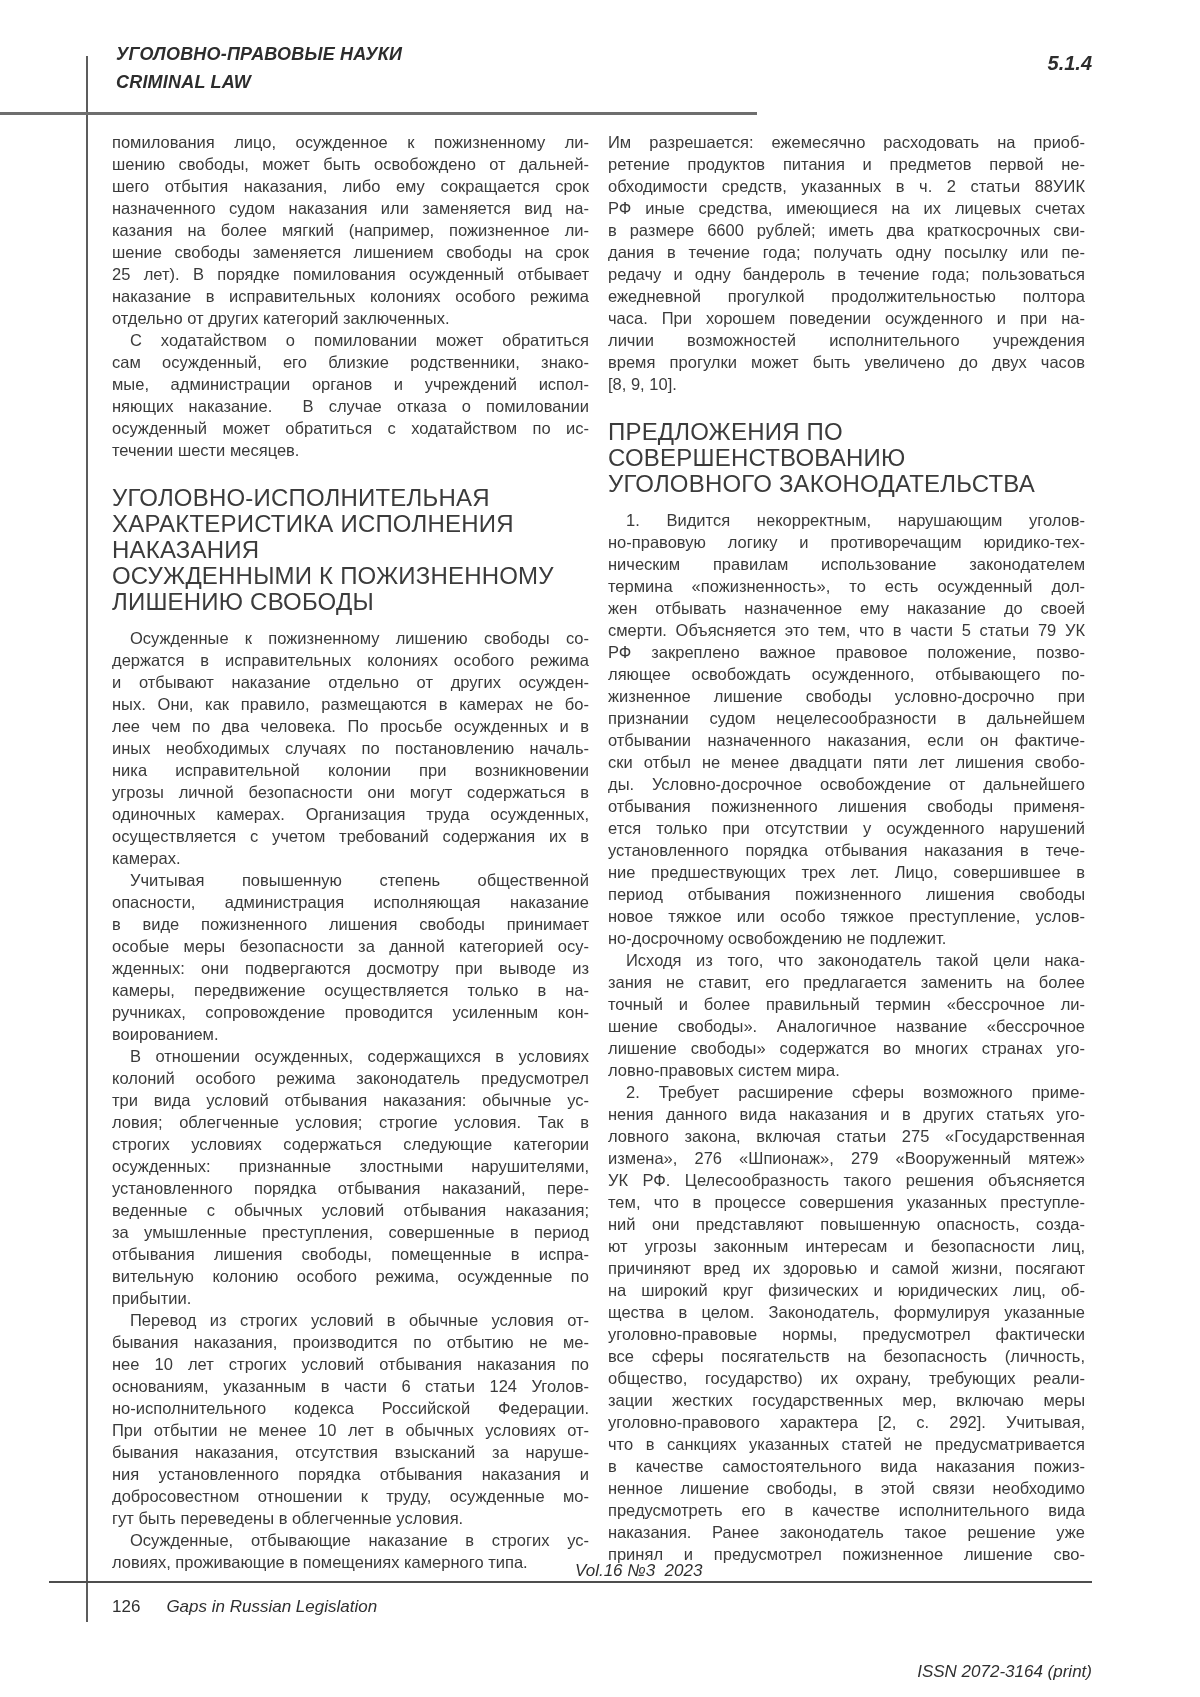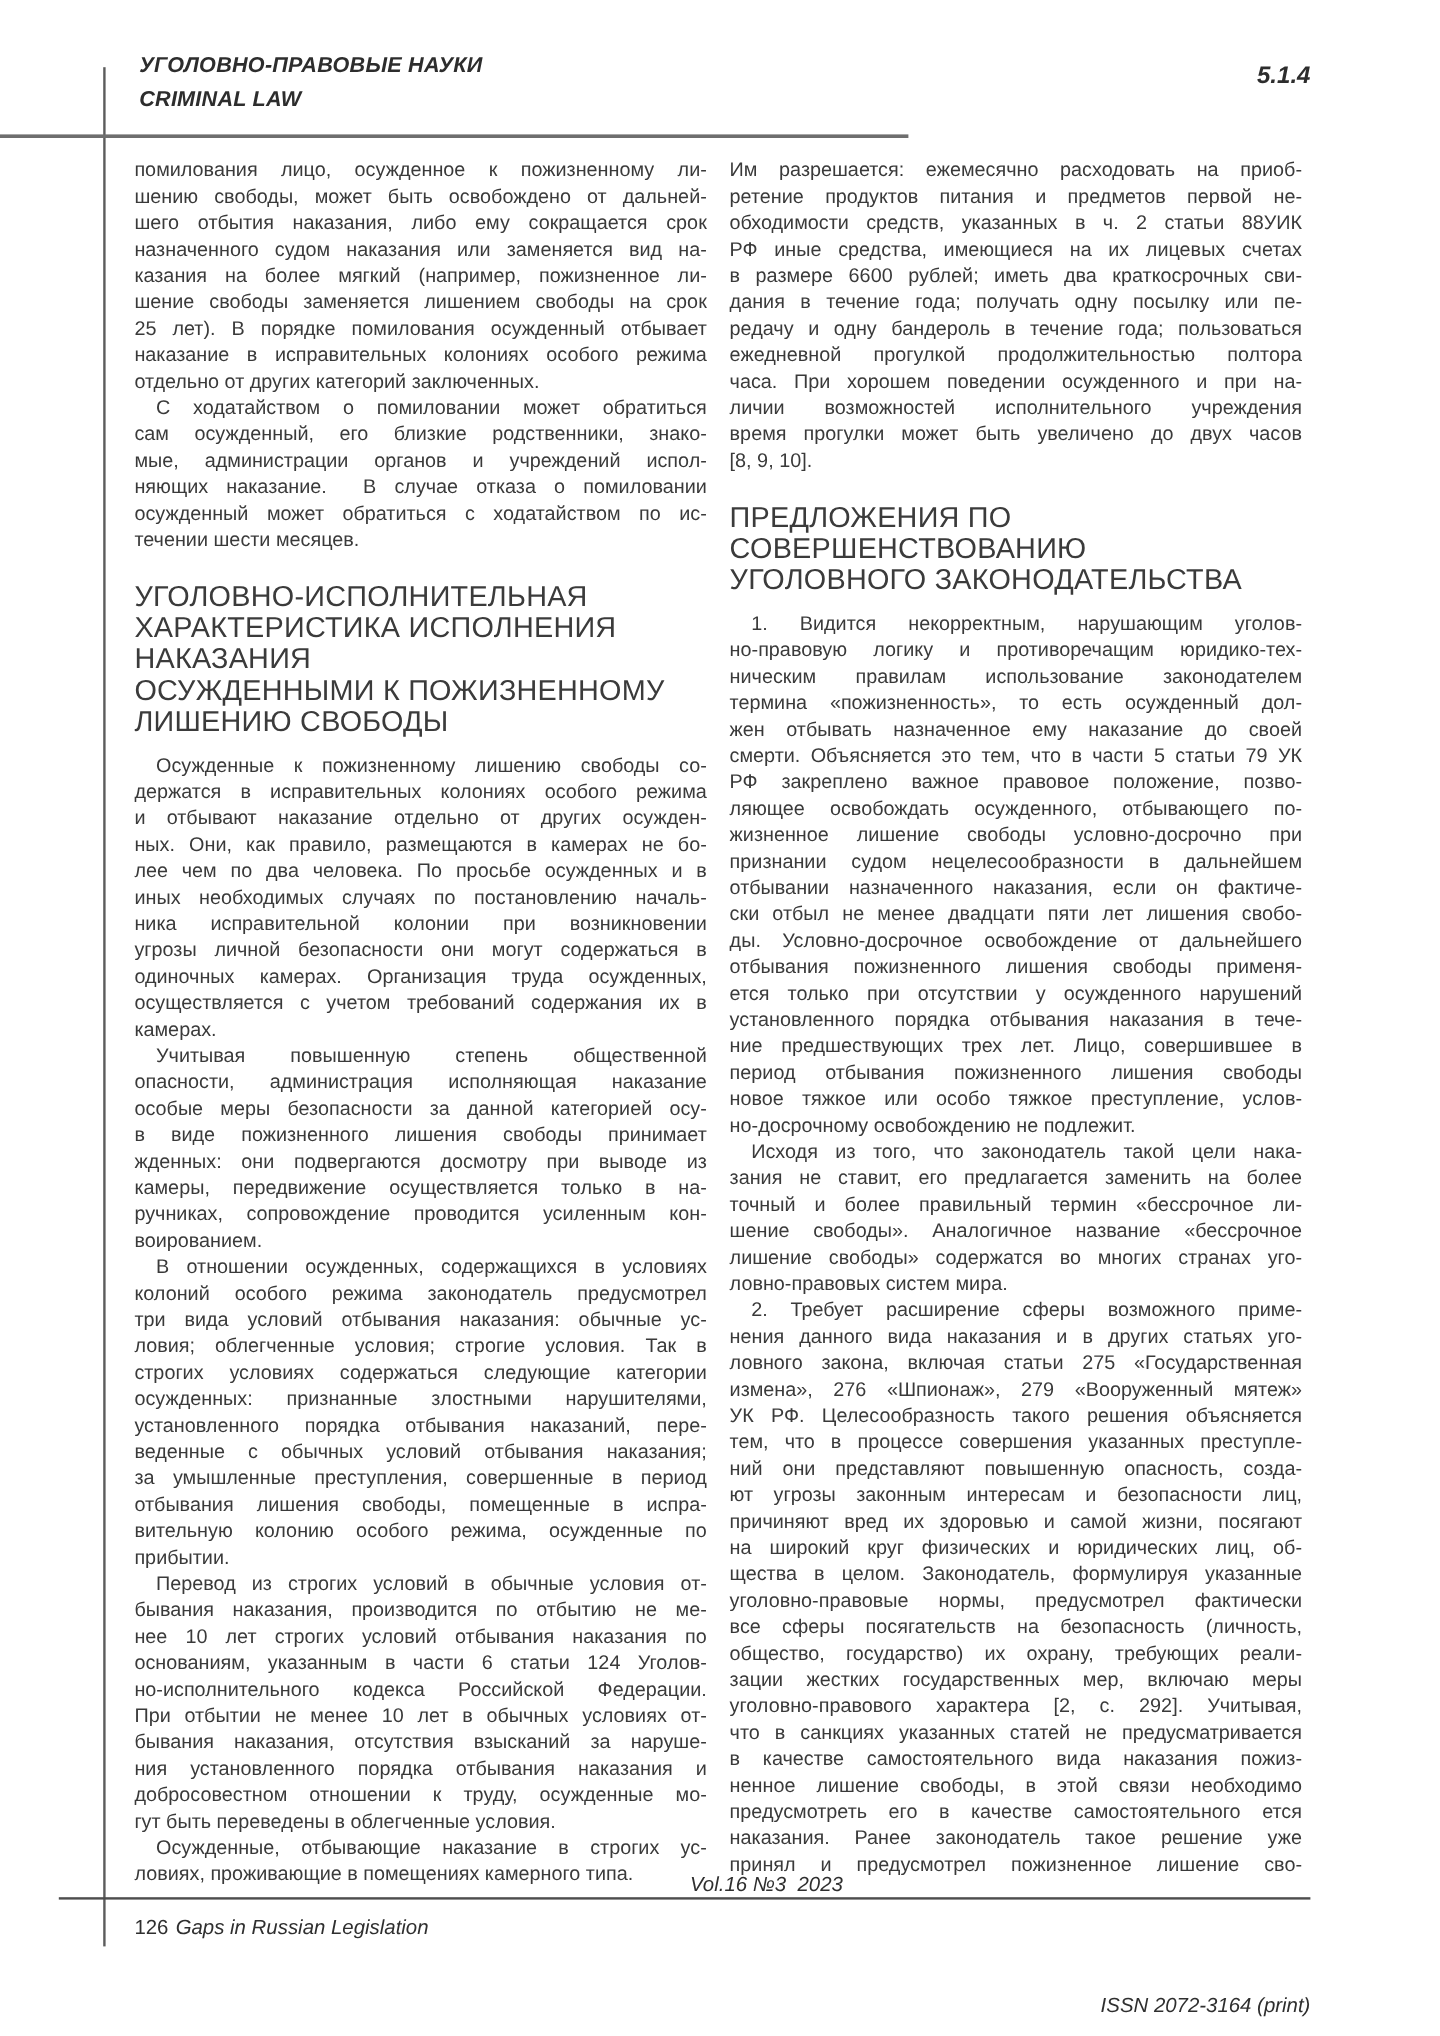"особые меры безопасности за данной" div.line { order: before "в виде пожизненного лишения свободы" -> after "в виде пожизненного лишения свободы" }
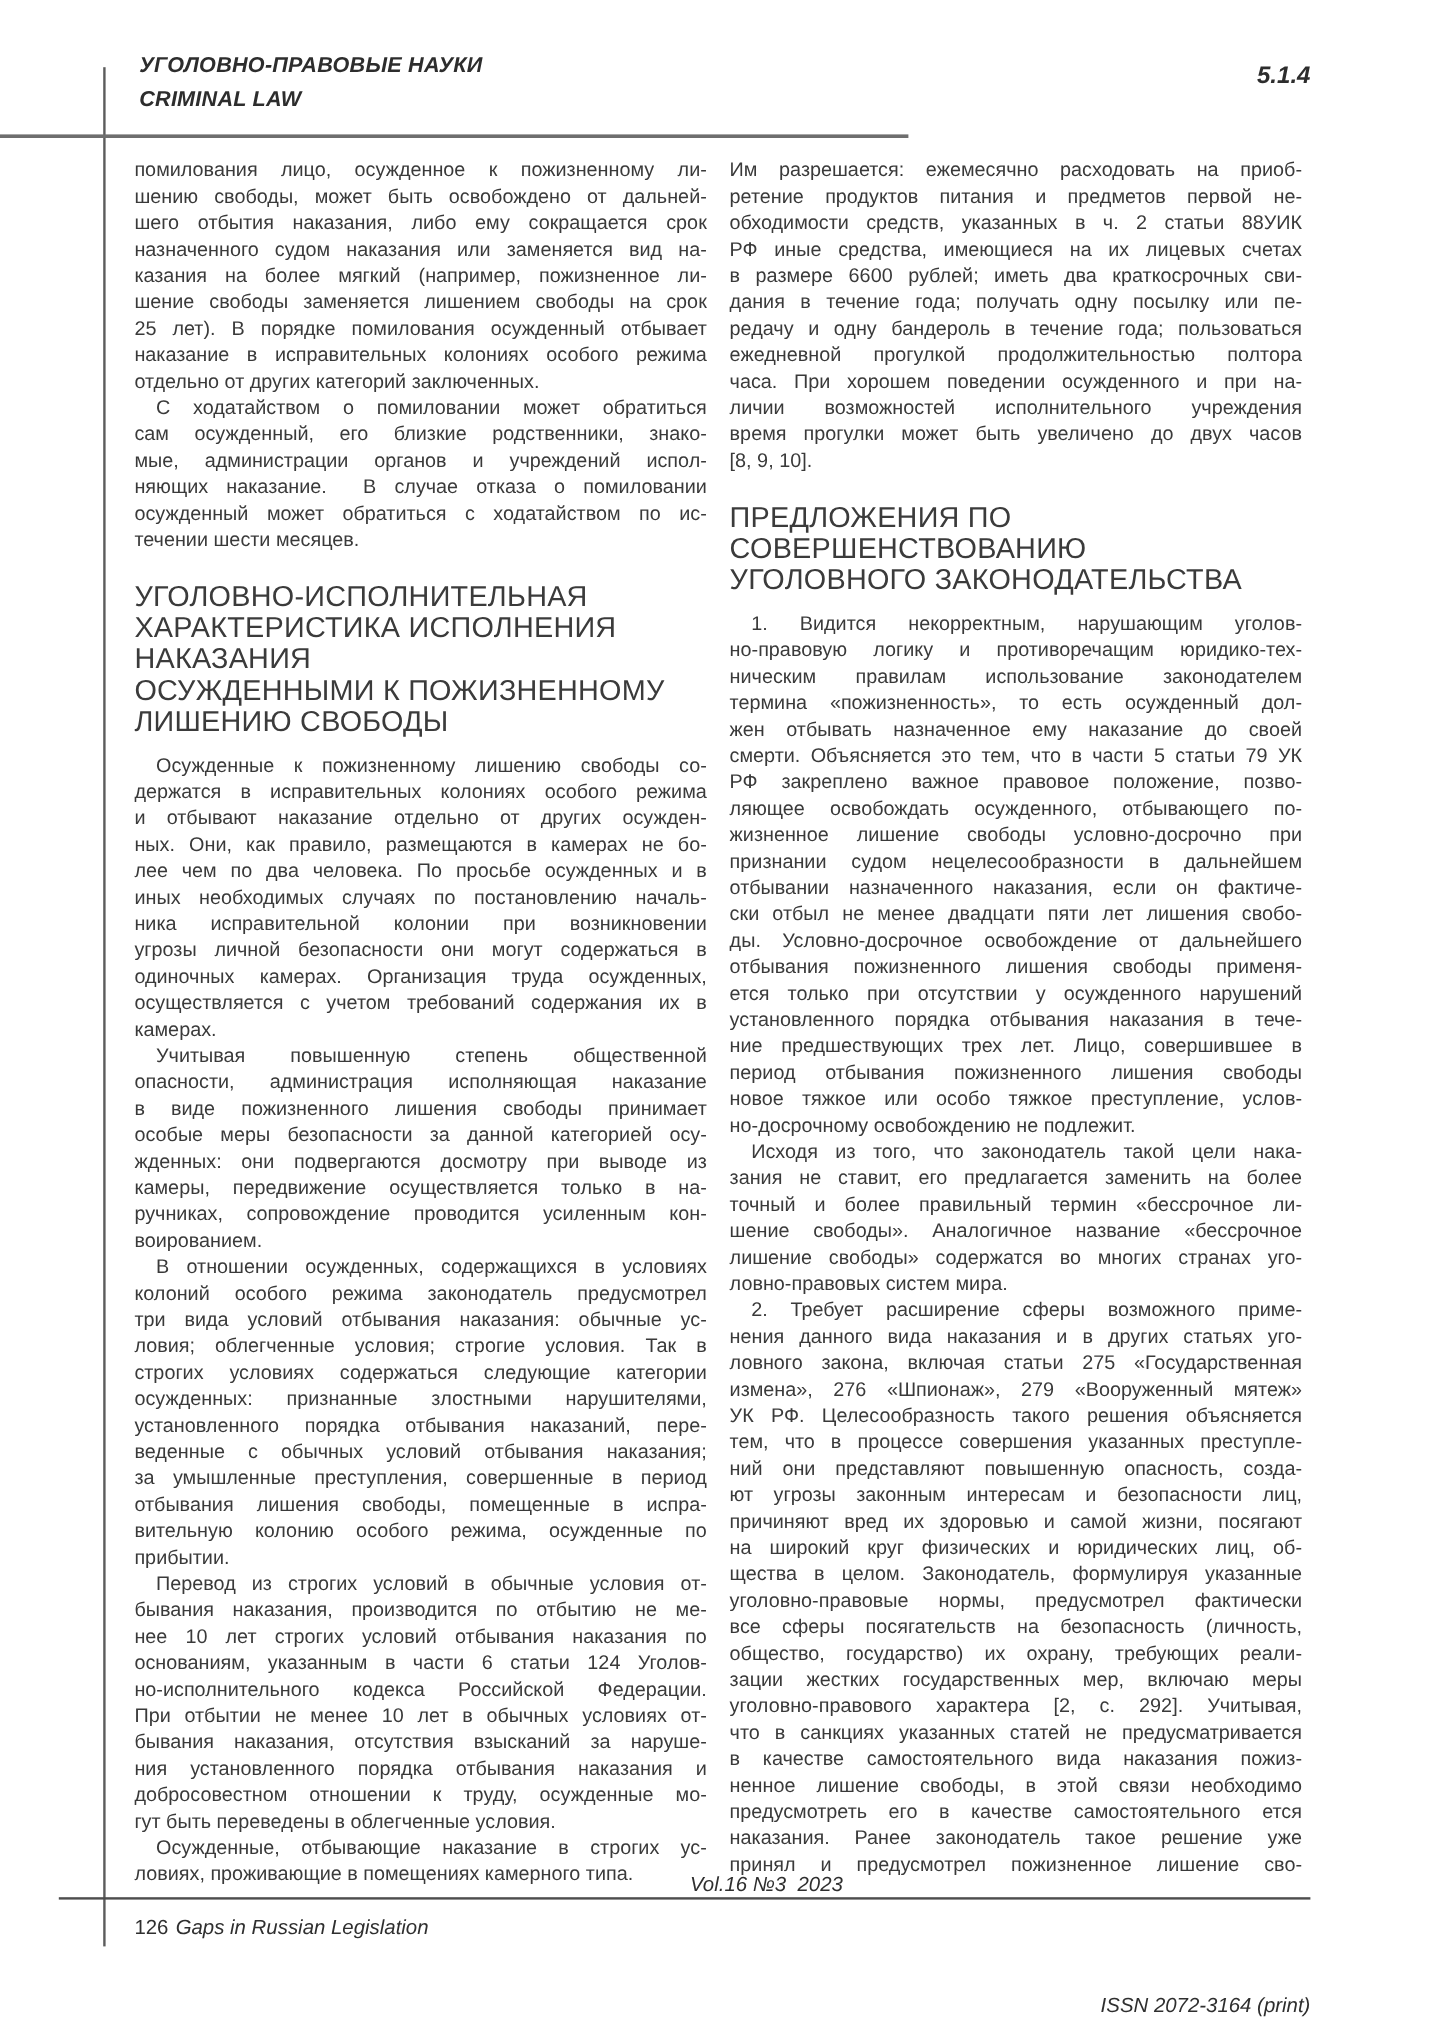"предусмотреть его в качестве" div.line { text: самостоятельного ется -> исполнительного вида }
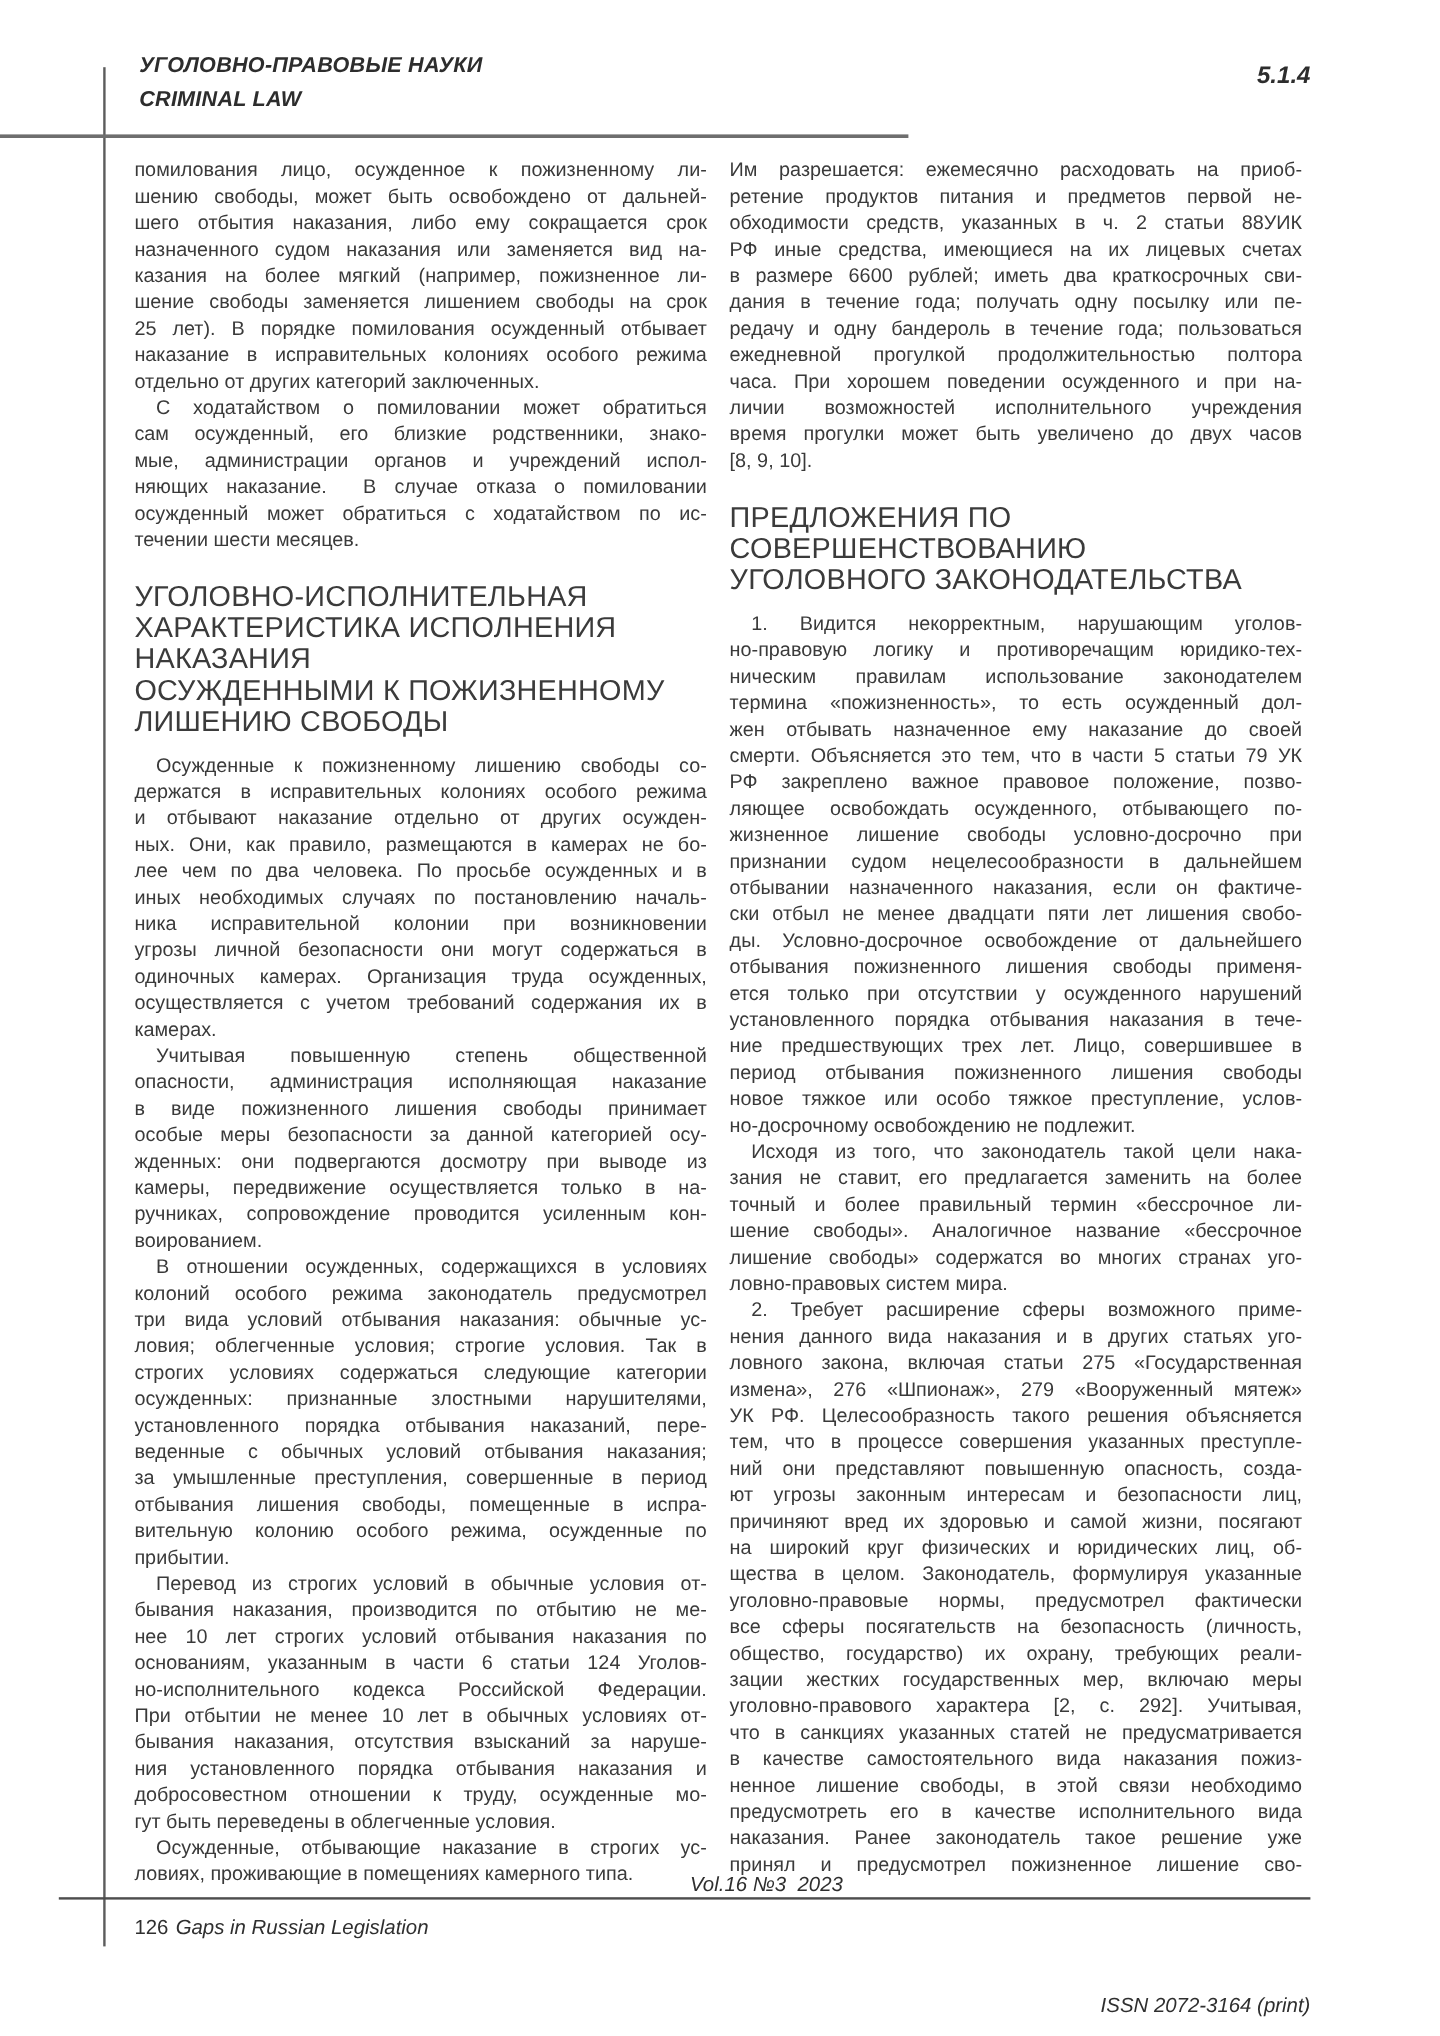"Gaps in Russian Legislation" .footer-left .journal { margin-left: 6px -> 26px }
